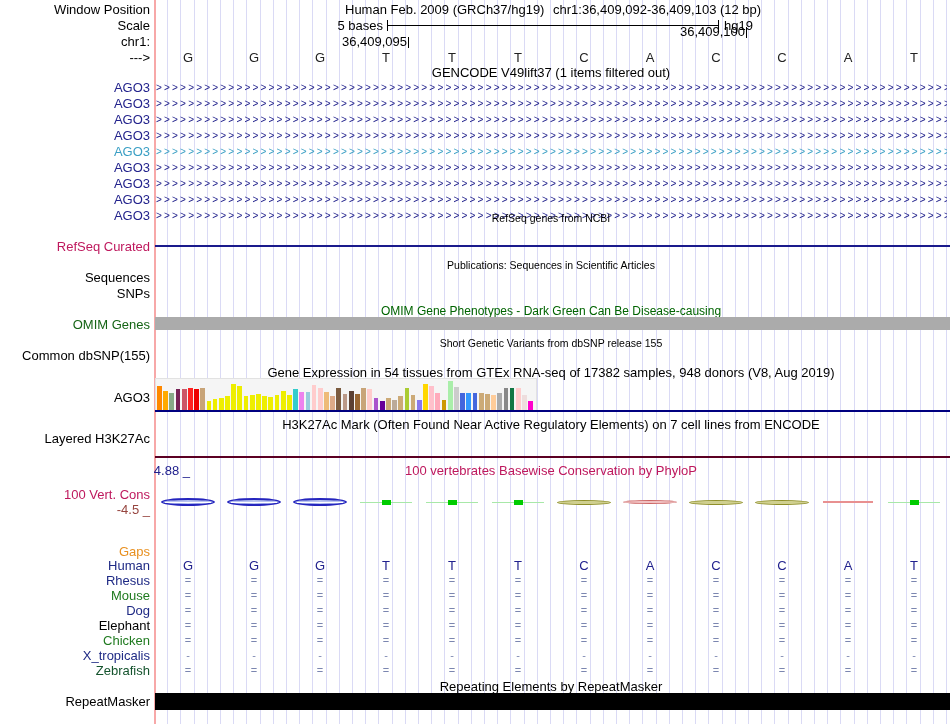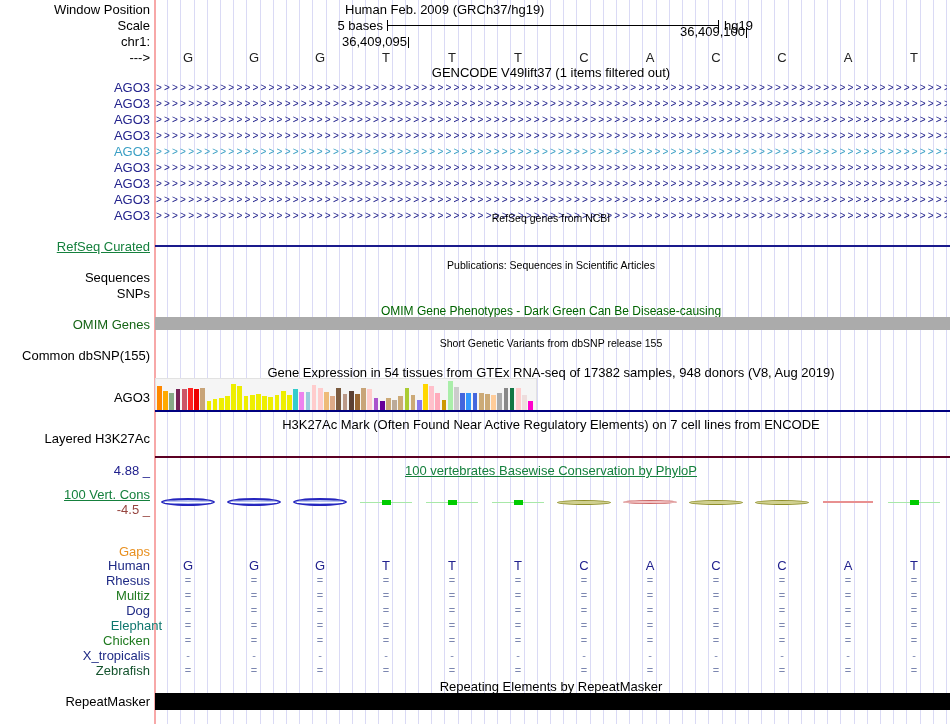"chr1:36,409,092-36,409,103 (12 bp)" span.hdr-line { html: none -> <span>chr1:36,409,092-36,409,103 (12 bp)</span> }
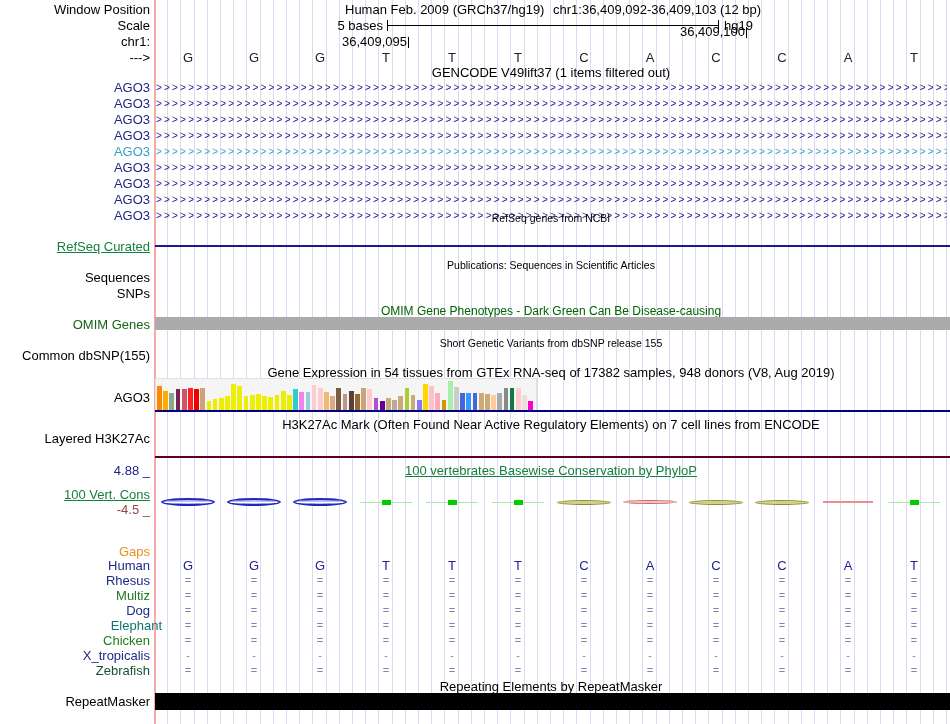"RefSeq Curated" .slate { color: #15803d -> #be185d; text-decoration: underline -> none }
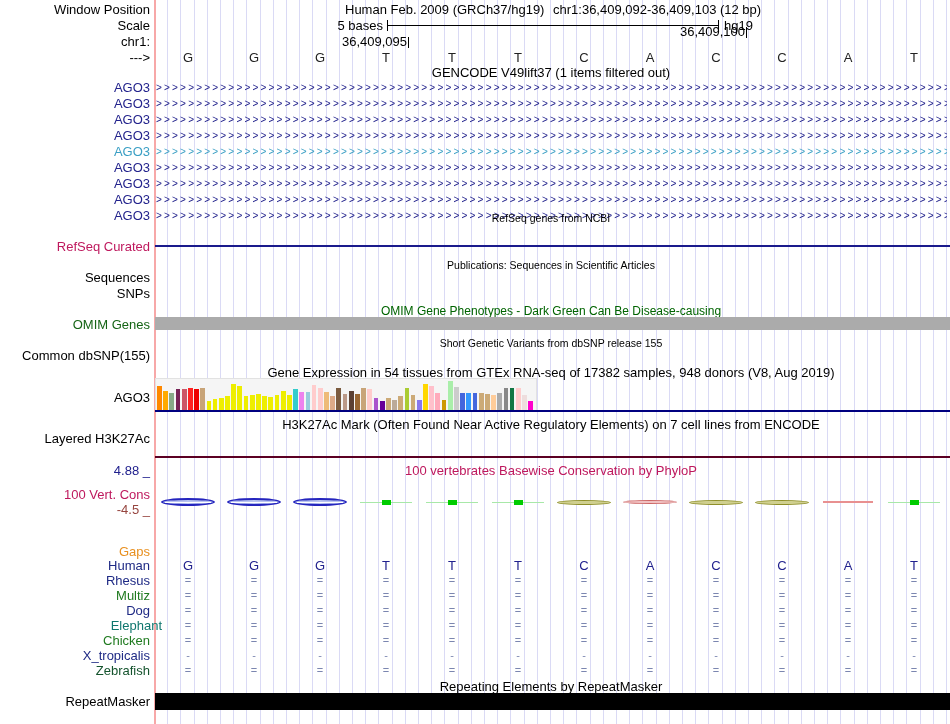"4.88 _" .navy { padding-left: none -> 40px }
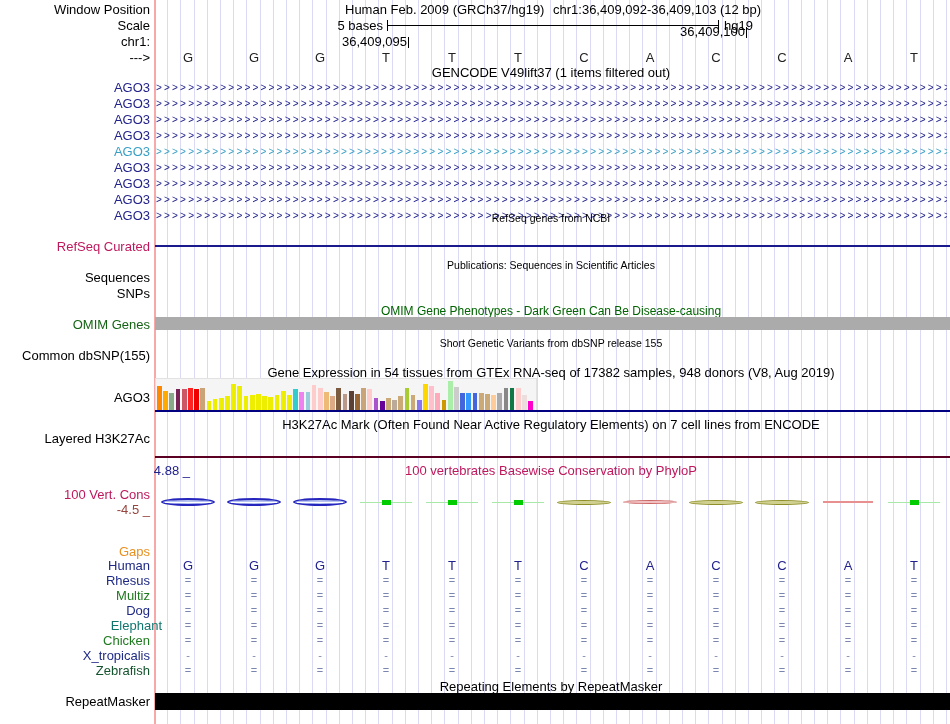"Multiz" span.sp-lab { text: Multiz -> Mouse }
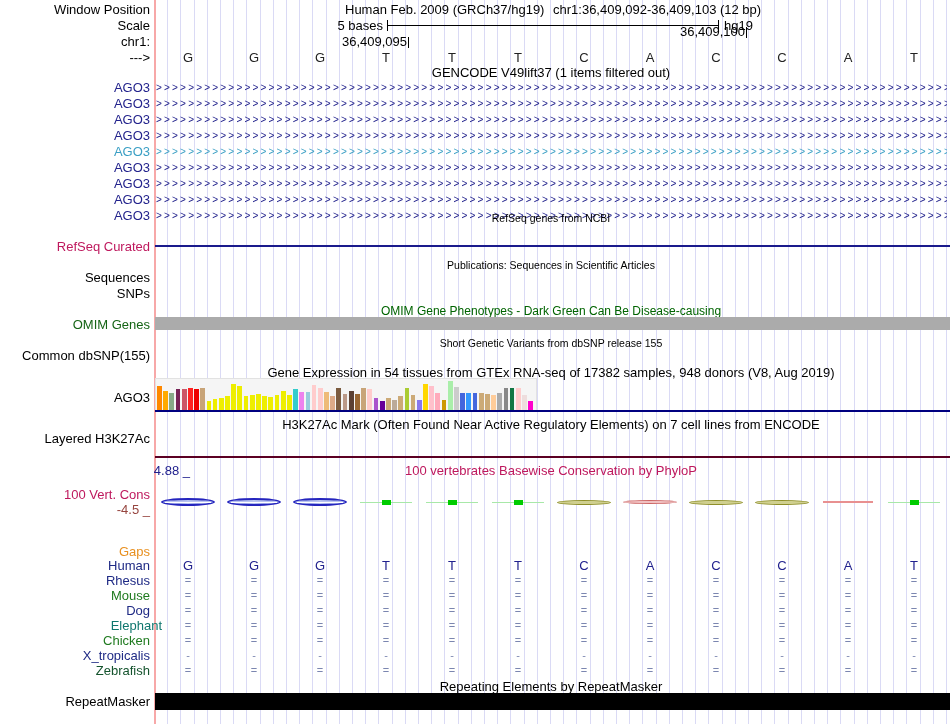"Elephant" span.sp-lab { color: #0f766e -> #000000; margin-left: 12px -> none }
